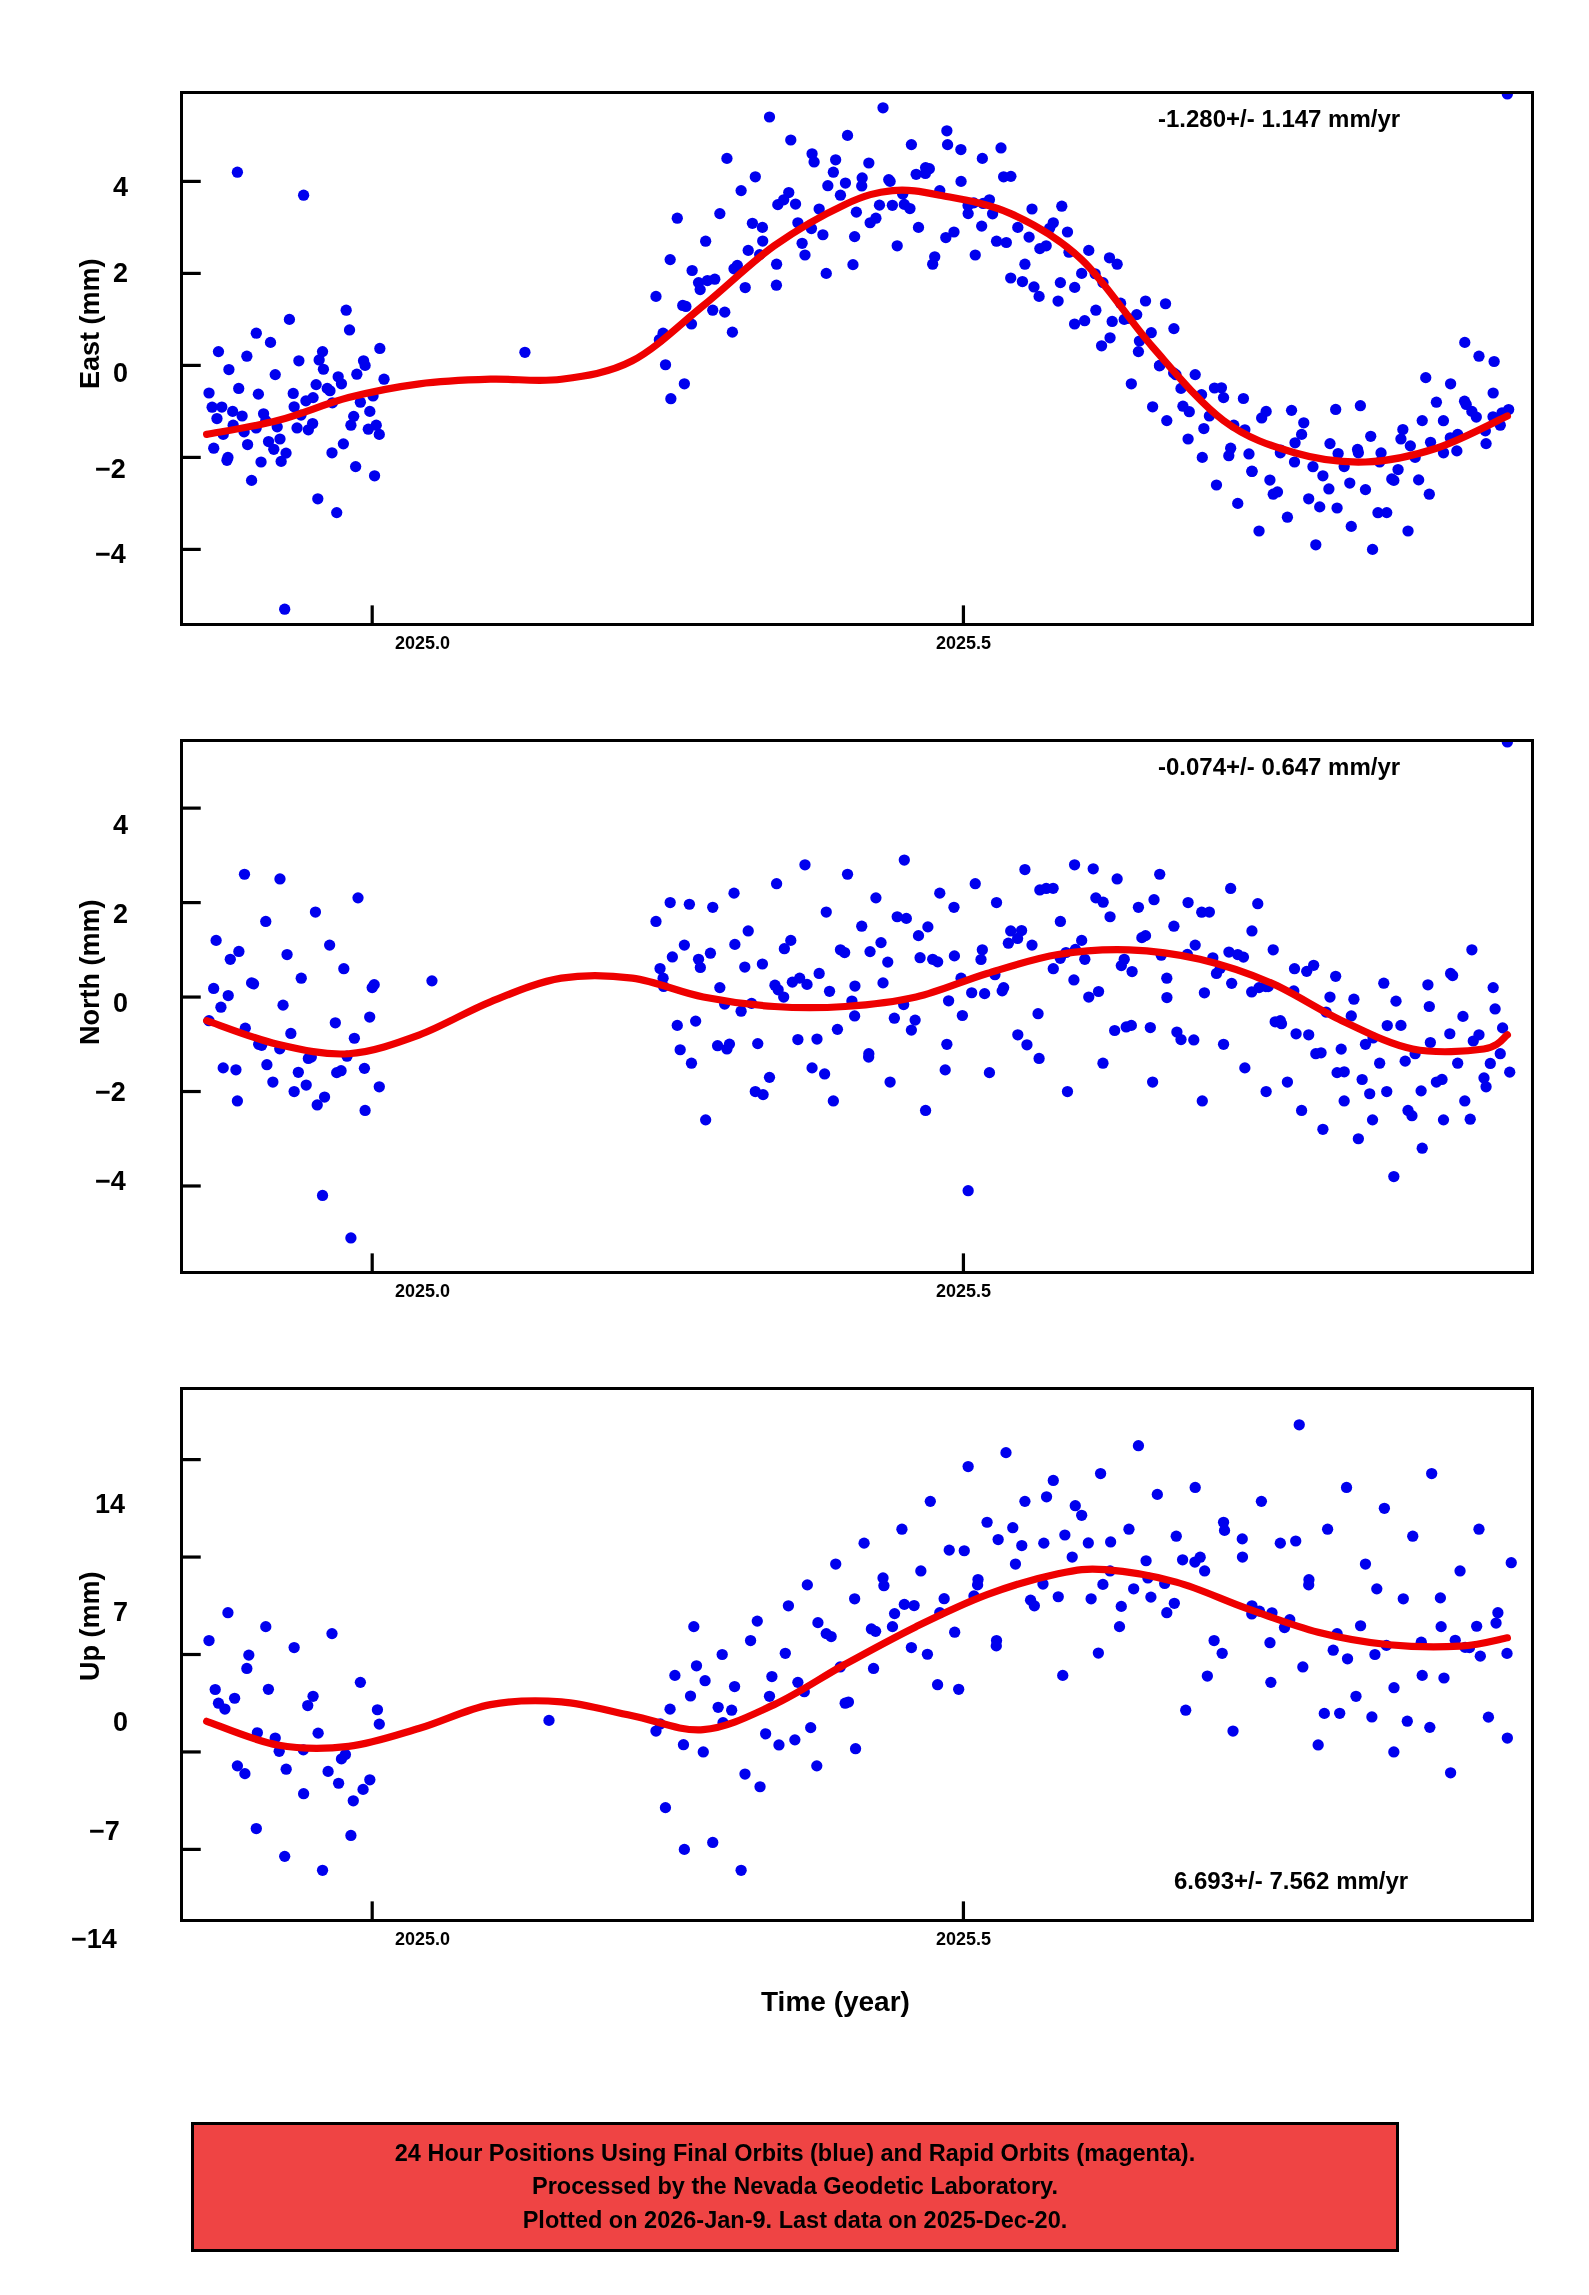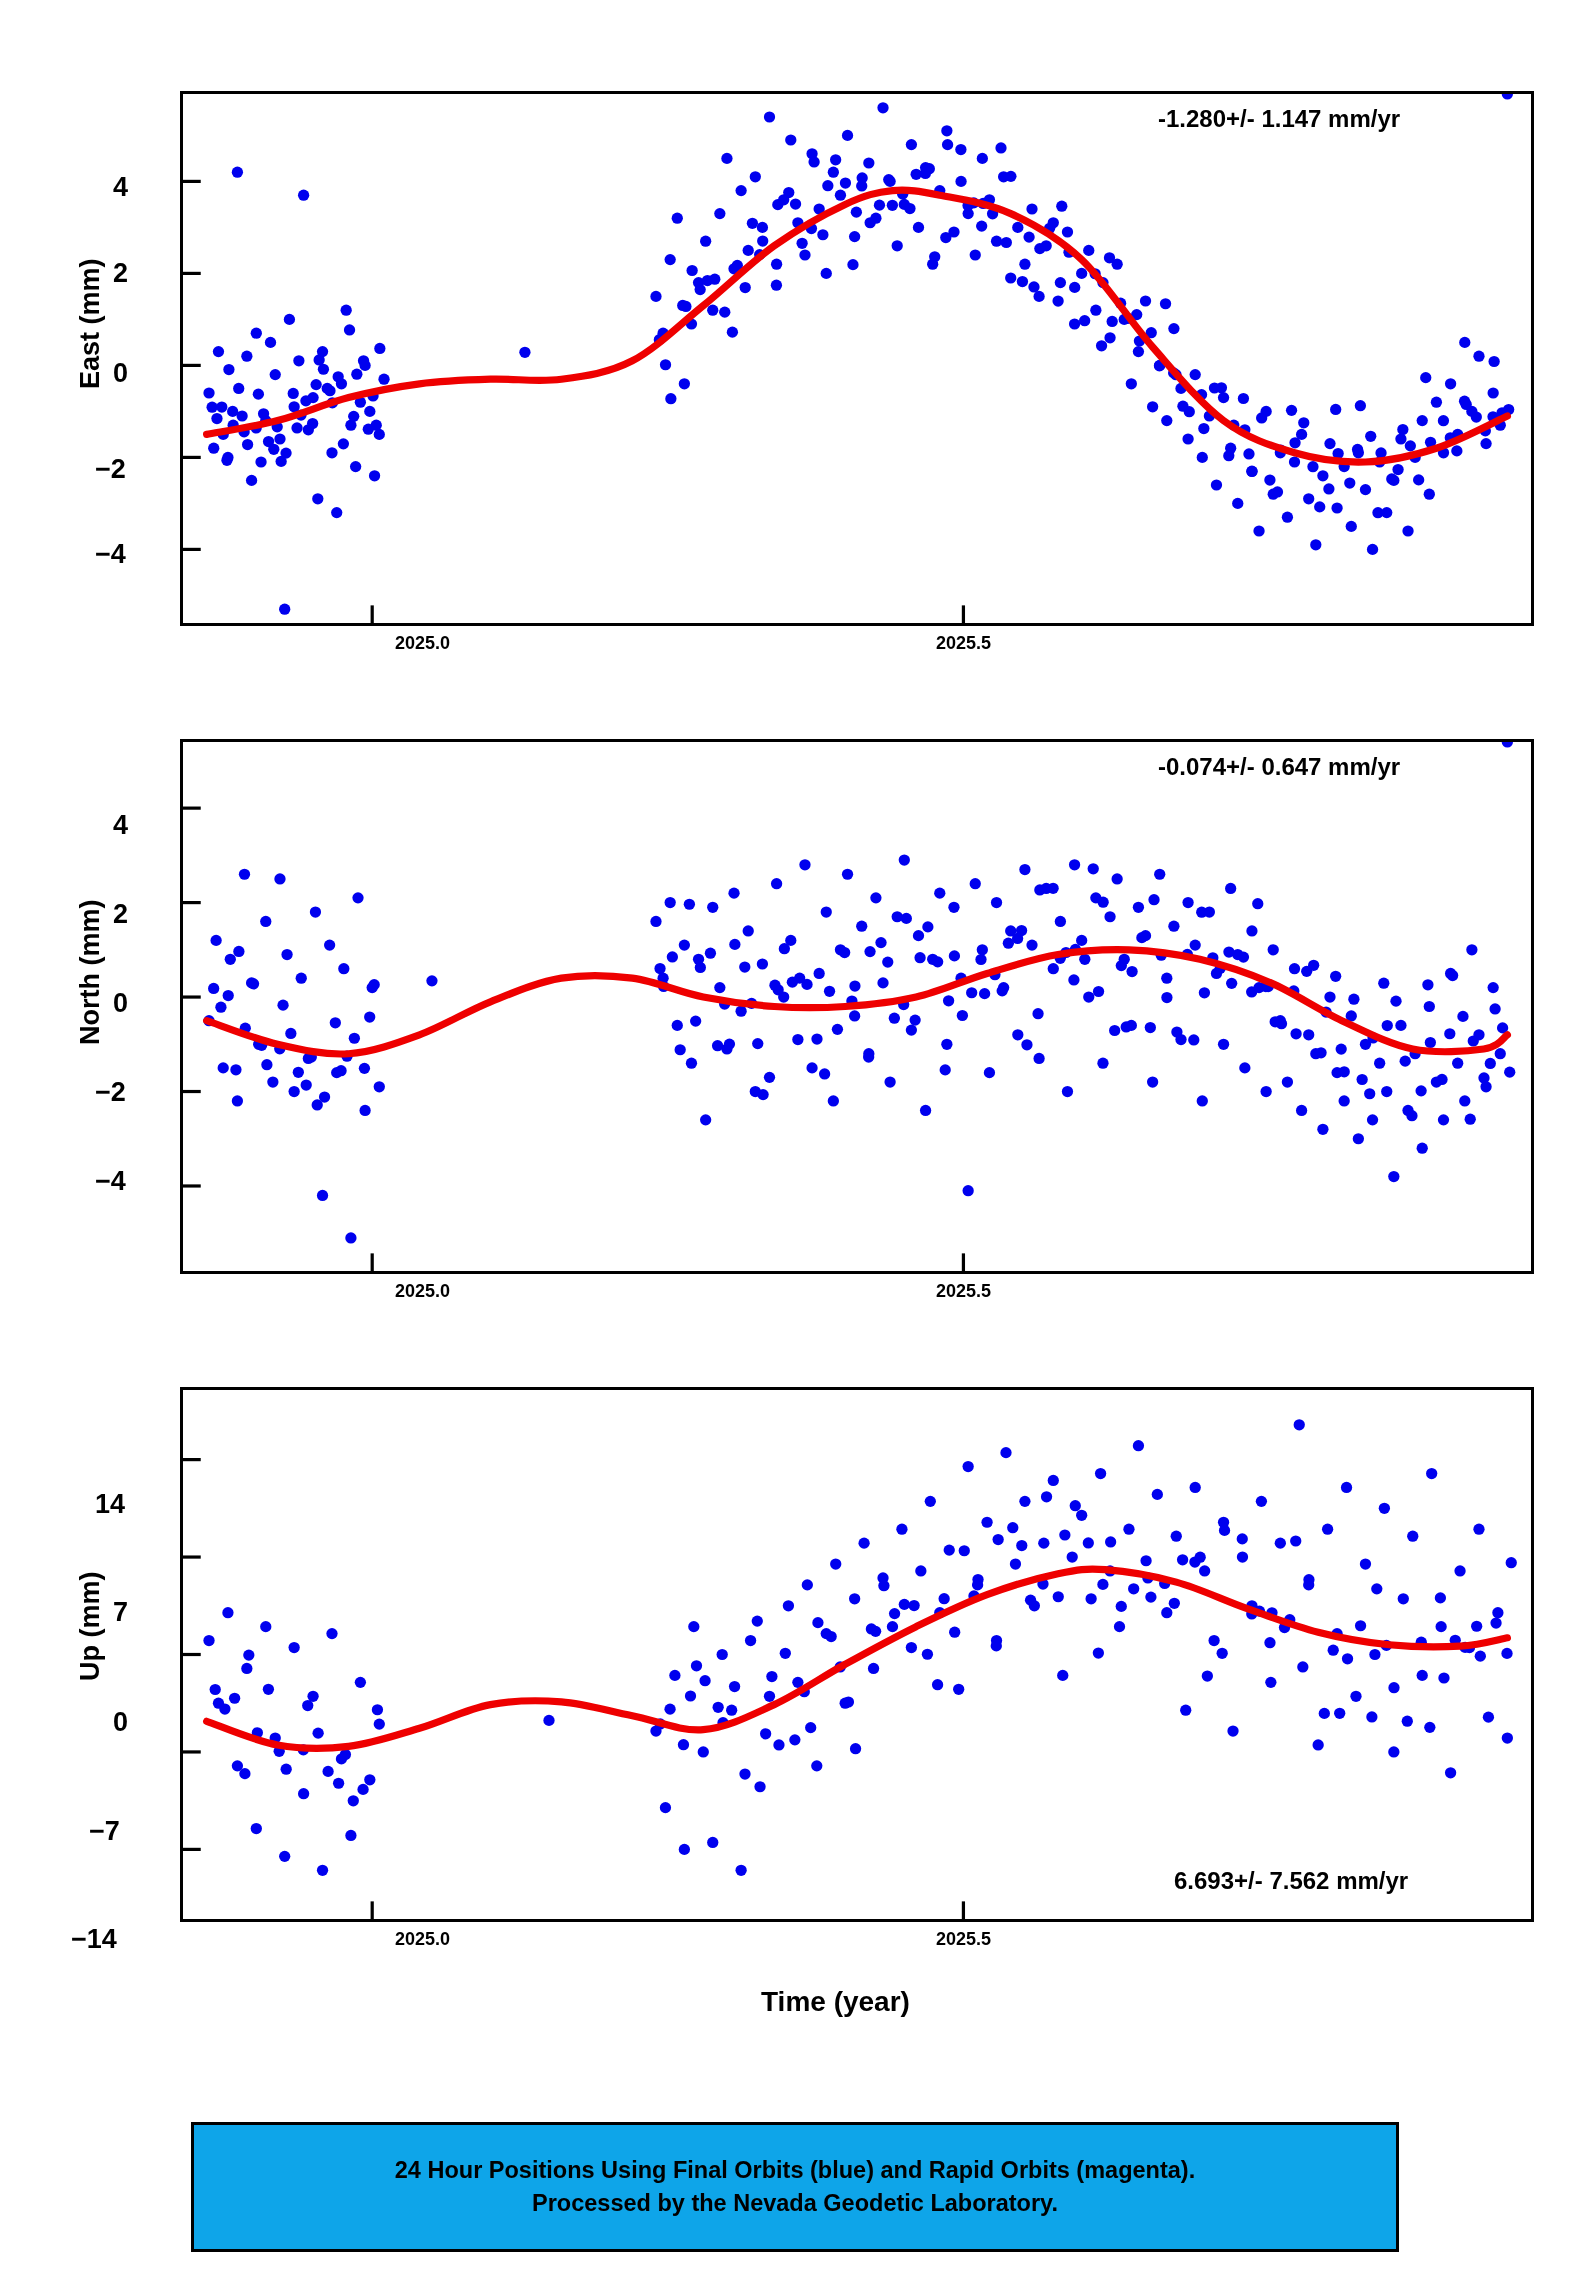"24 Hour Positions Using Final" .footer { background: #0ea5e9 -> #ef4444 }
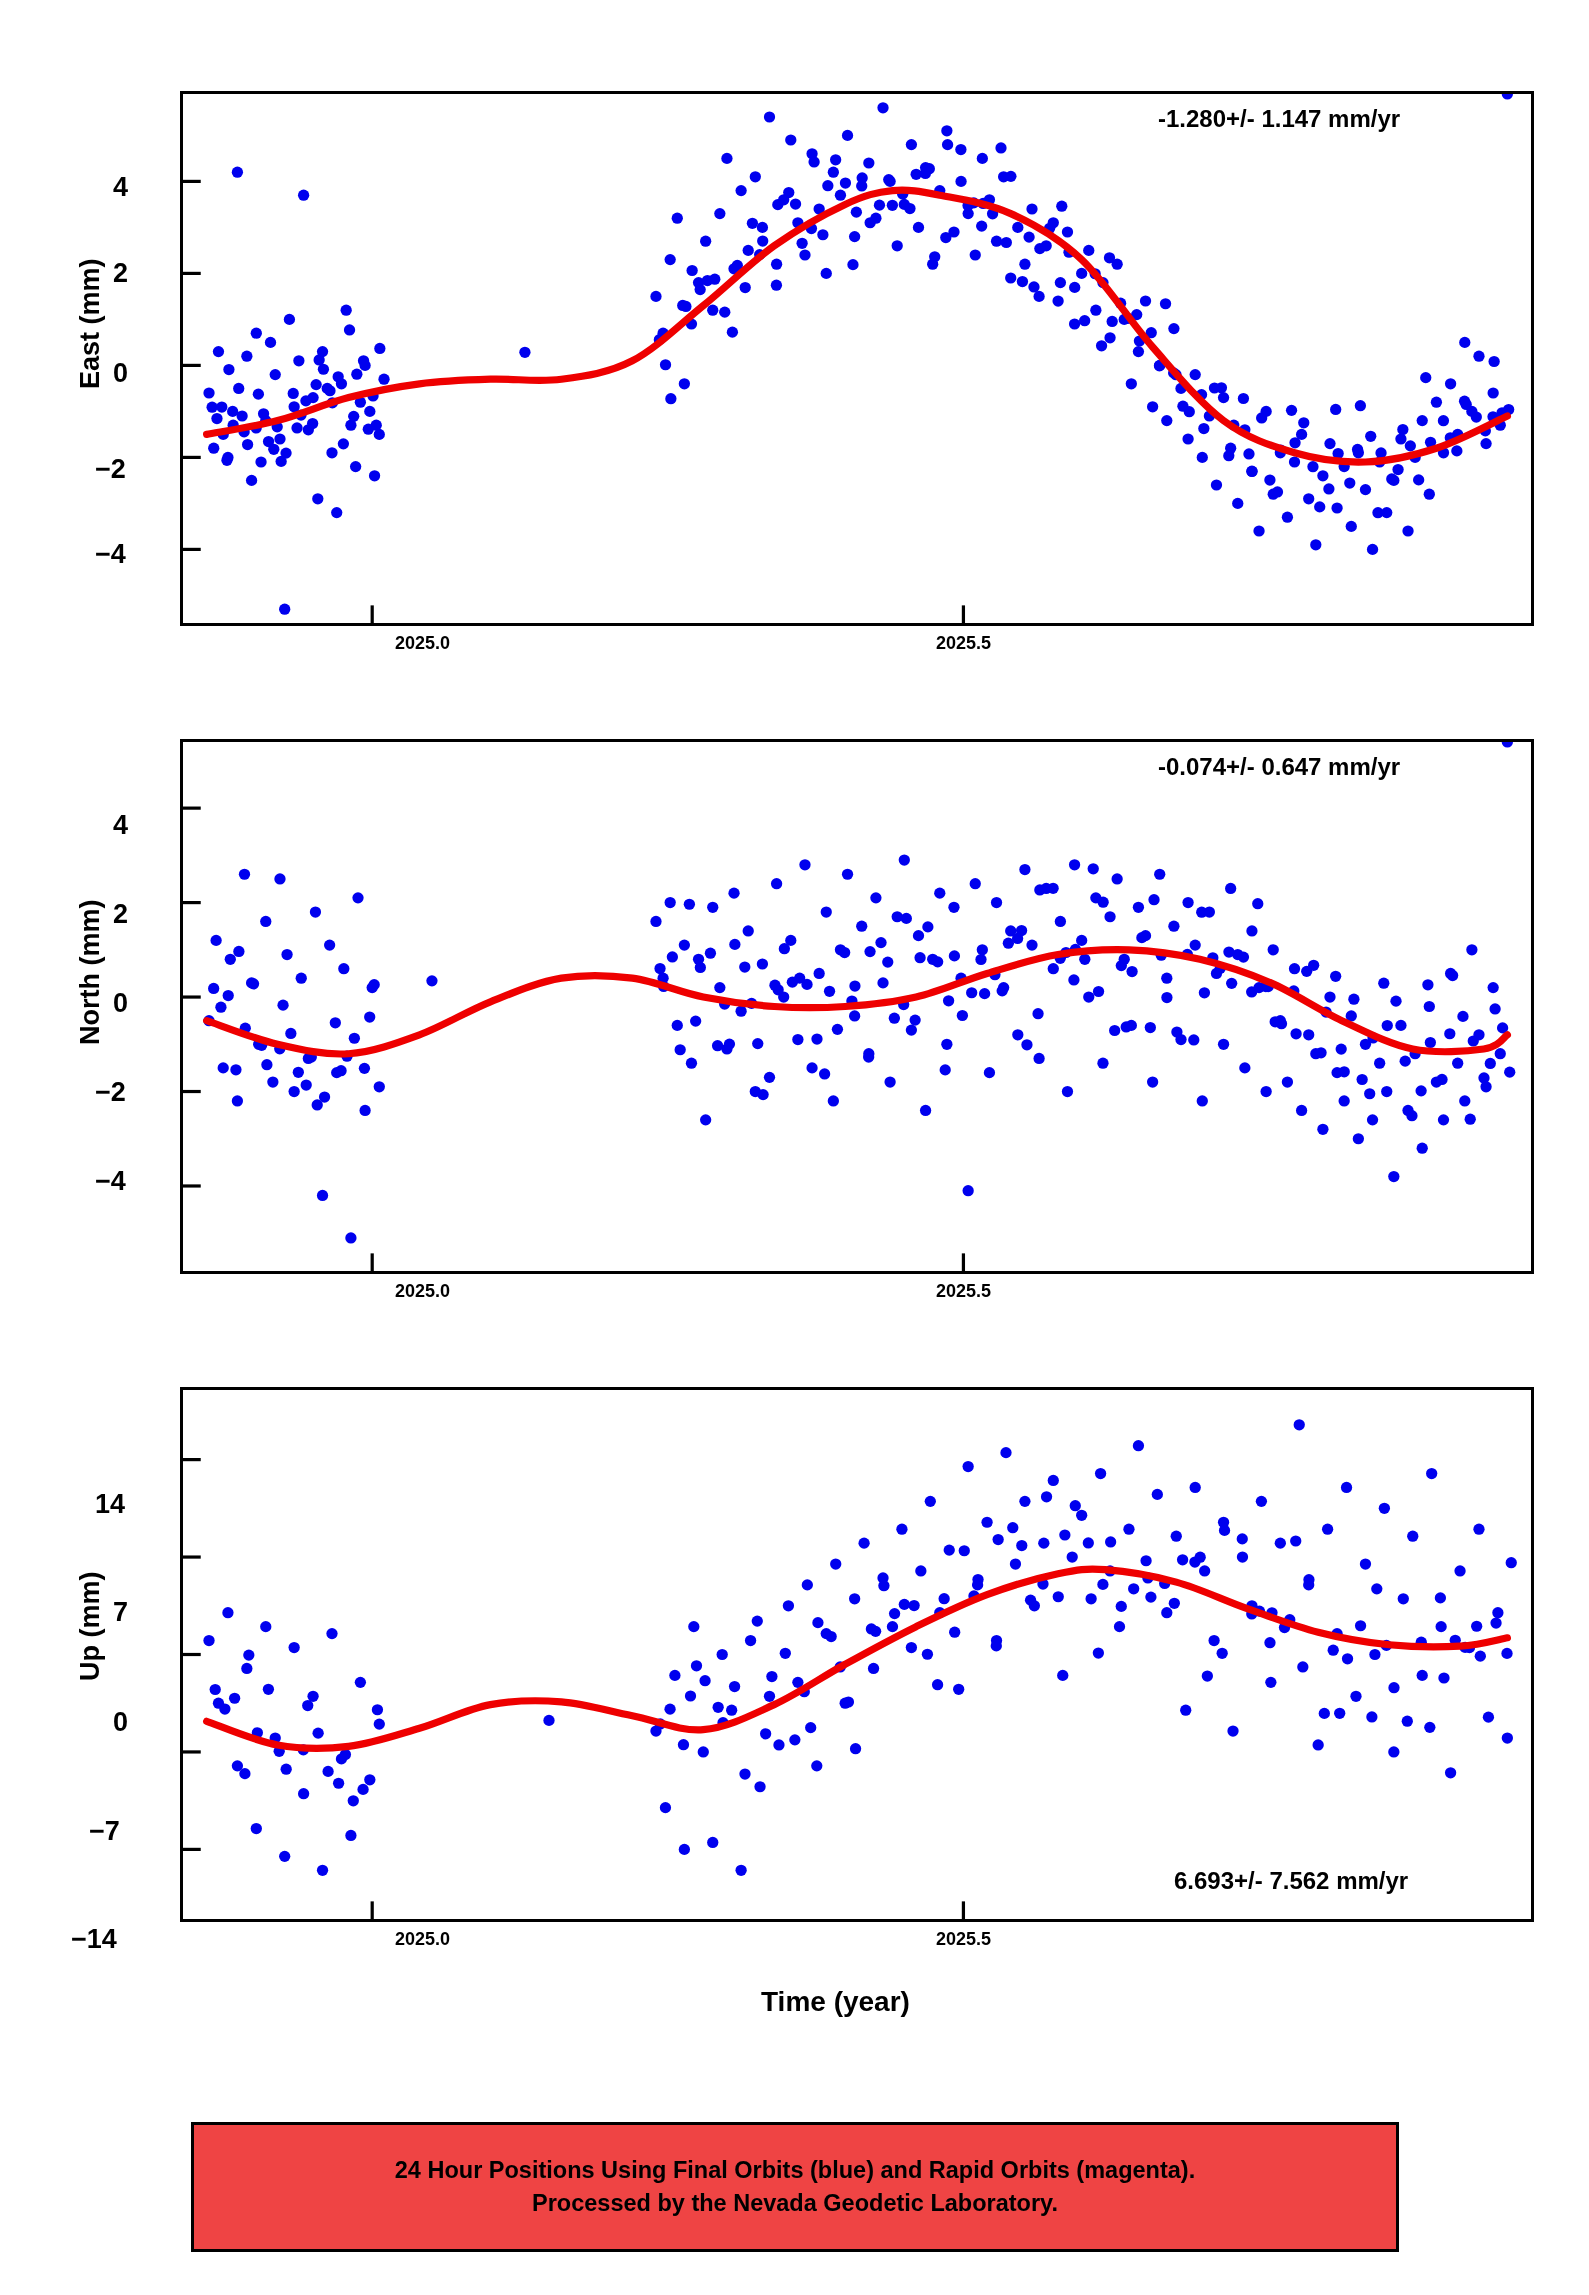"Plotted on 2026-Jan-9. Last data" div { html: none -> <div>Plotted on 2026-Jan-9. Last data on 2025-Dec-20.</div> }
